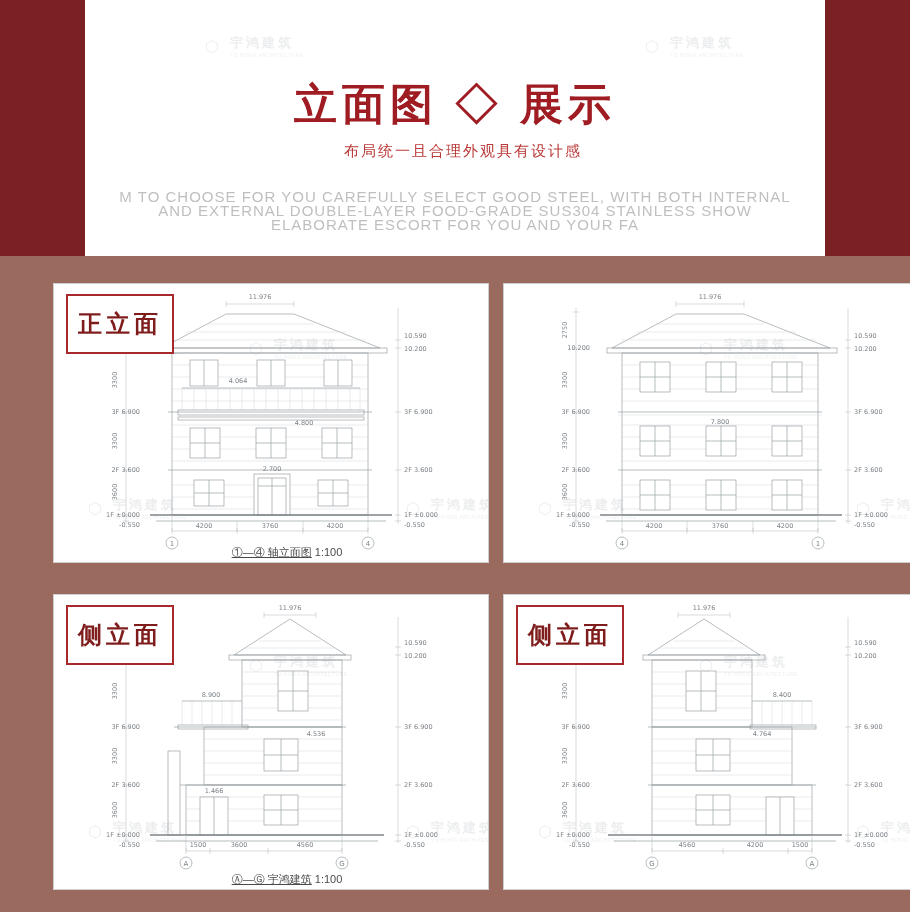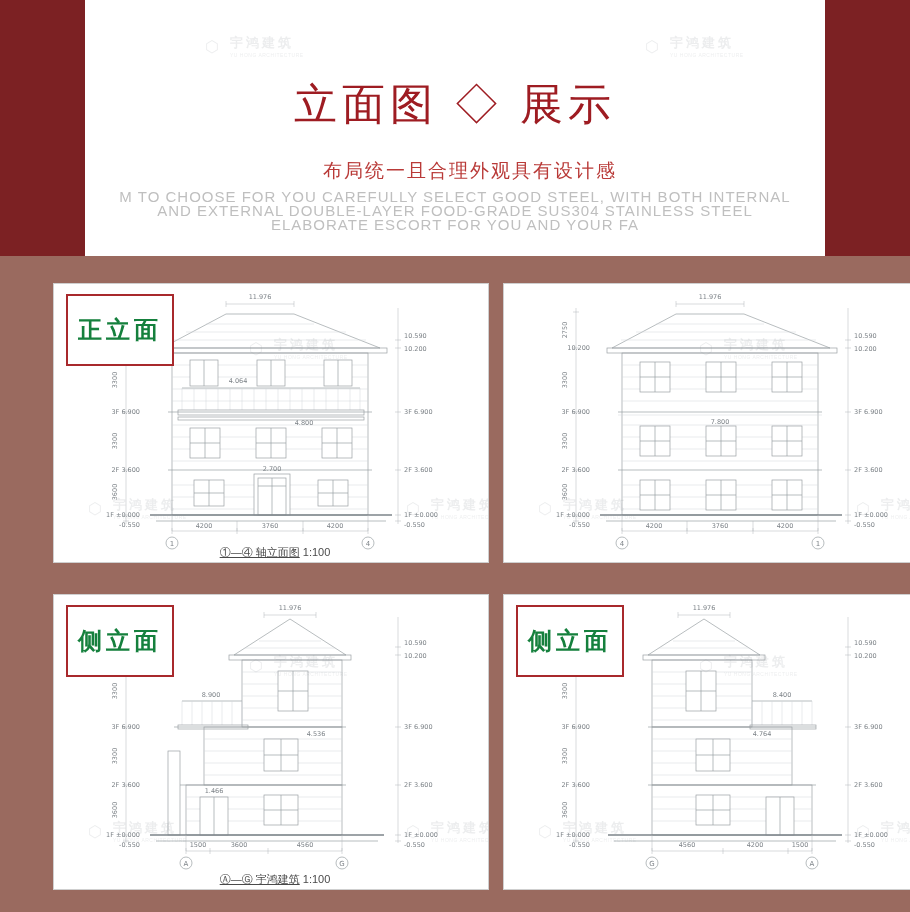"立面图 ◇ 展示" .title { font-weight: normal -> bold }
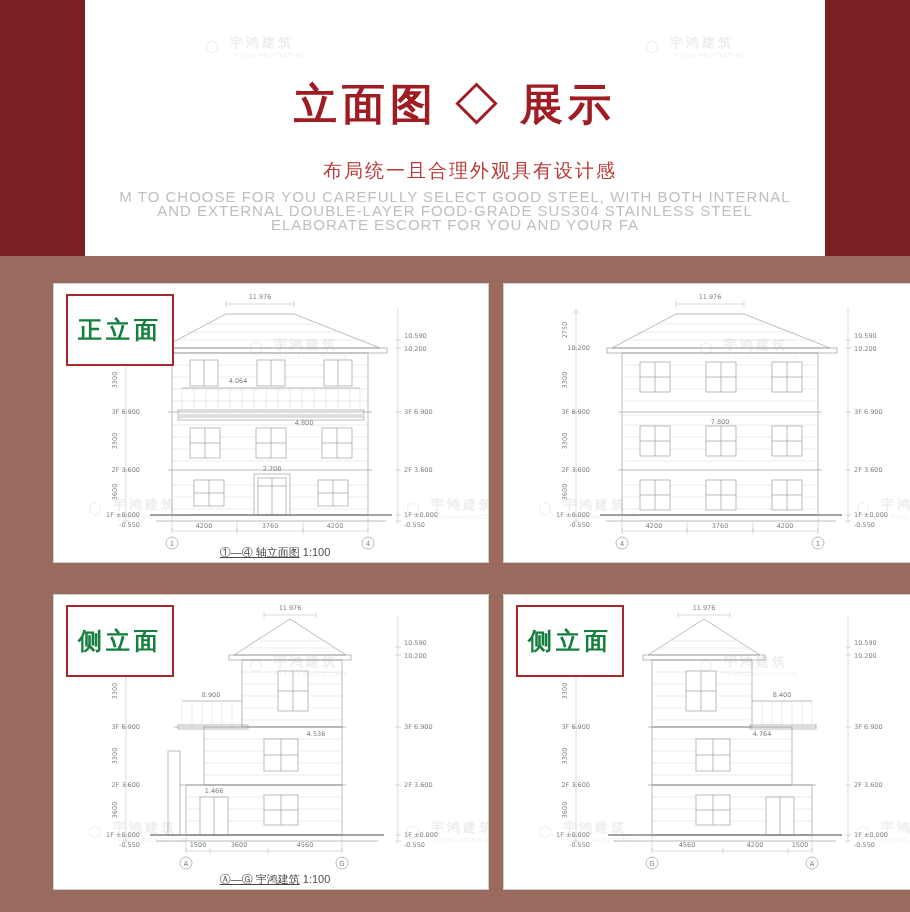"布局统一且合理外观具有设计感" .subtitle { font-size: 19px -> 15px; left: 15px -> 8px; margin-top: 16px -> none }
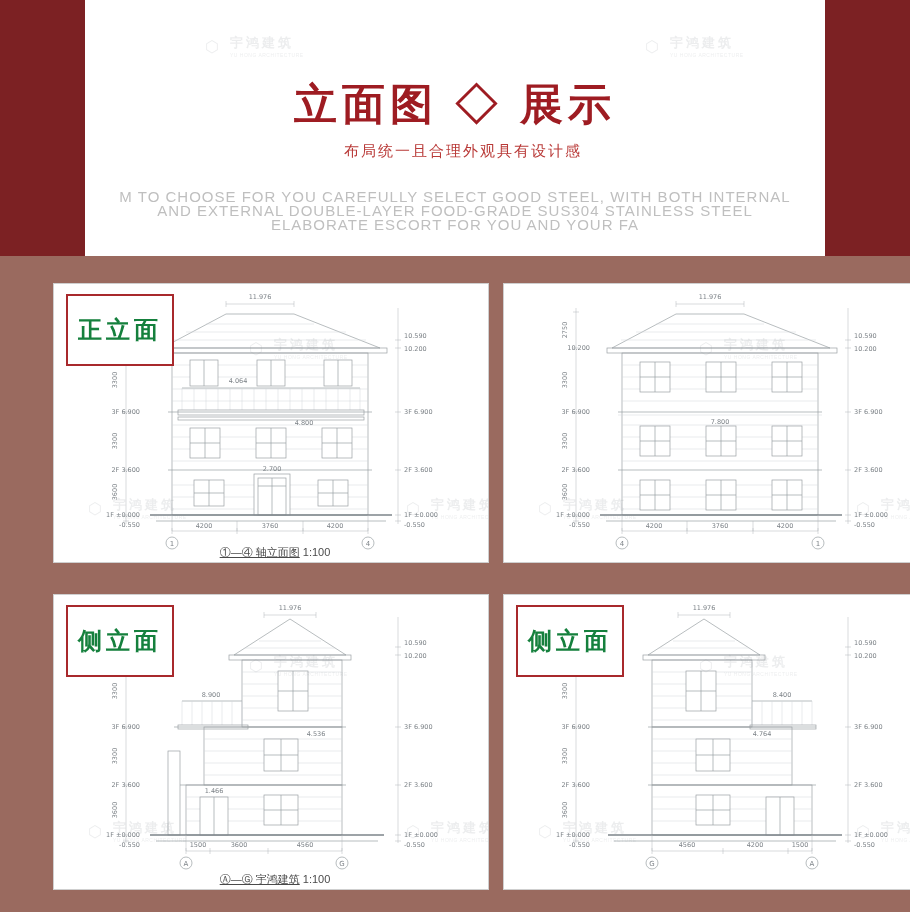"AND EXTERNAL DOUBLE-LAYER FOOD-GRADE" div { text: STEEL -> SHOW }
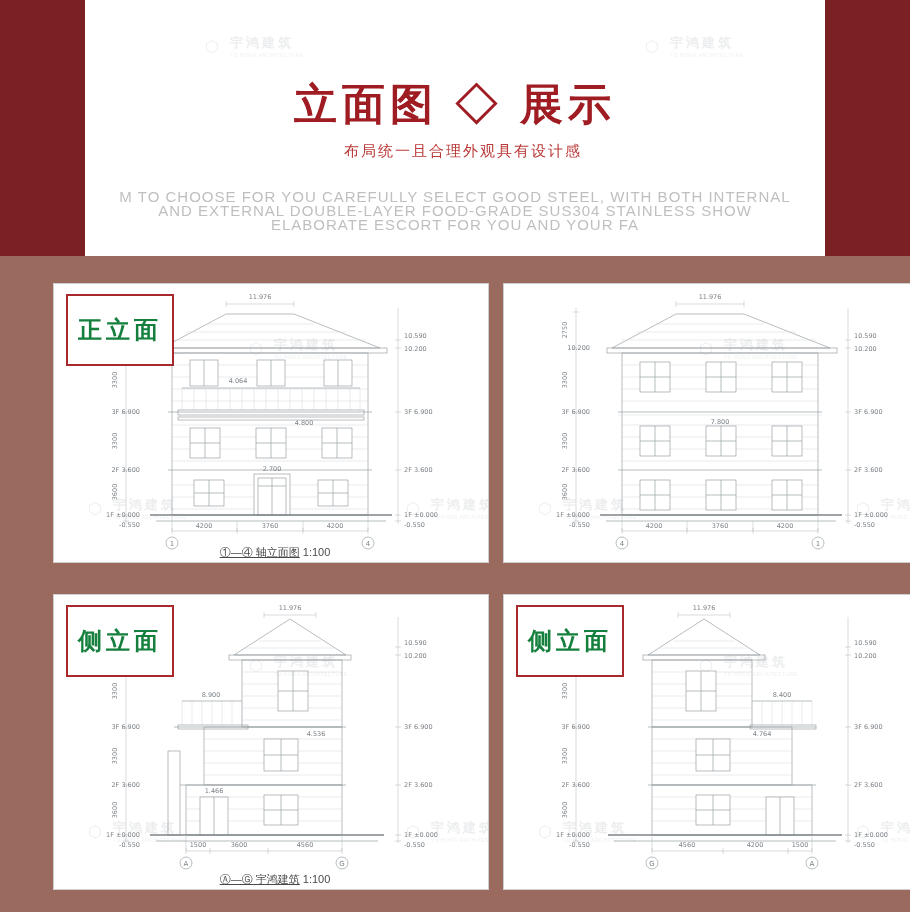"正立面" .plabel { color: #15803d -> #7f1d1d; padding: 18px 10px -> 12px 10px }
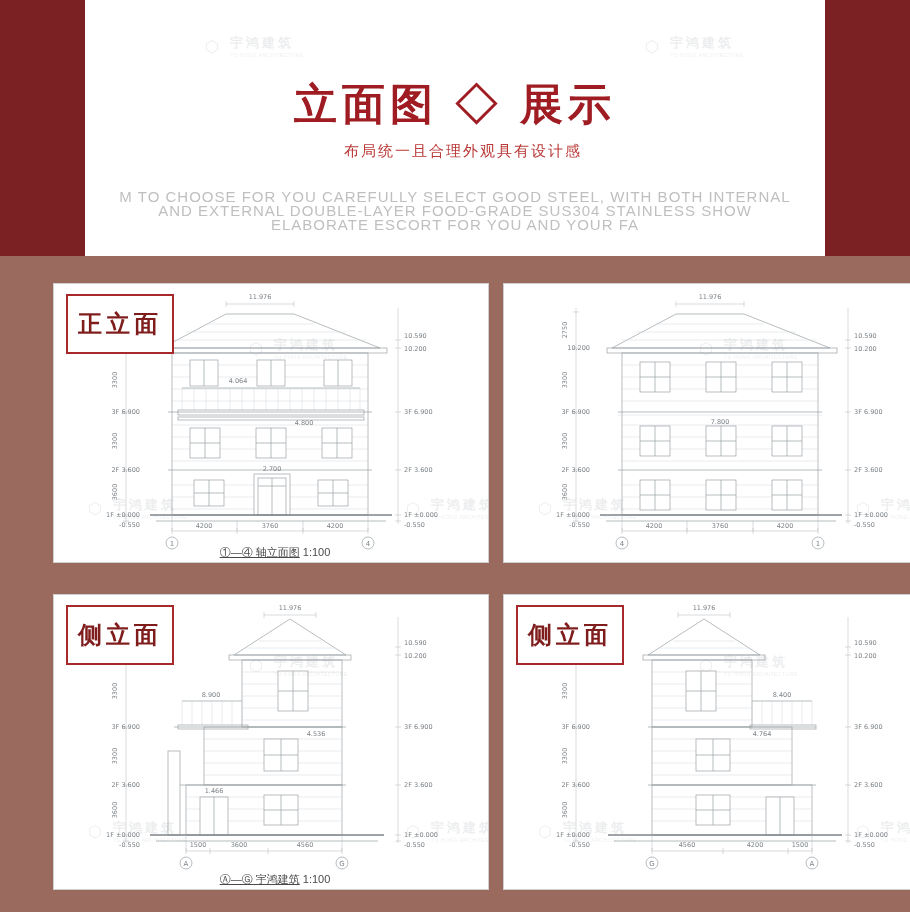"①—④ 轴立面图 1:100" .caption { left: 4px -> 16px }
